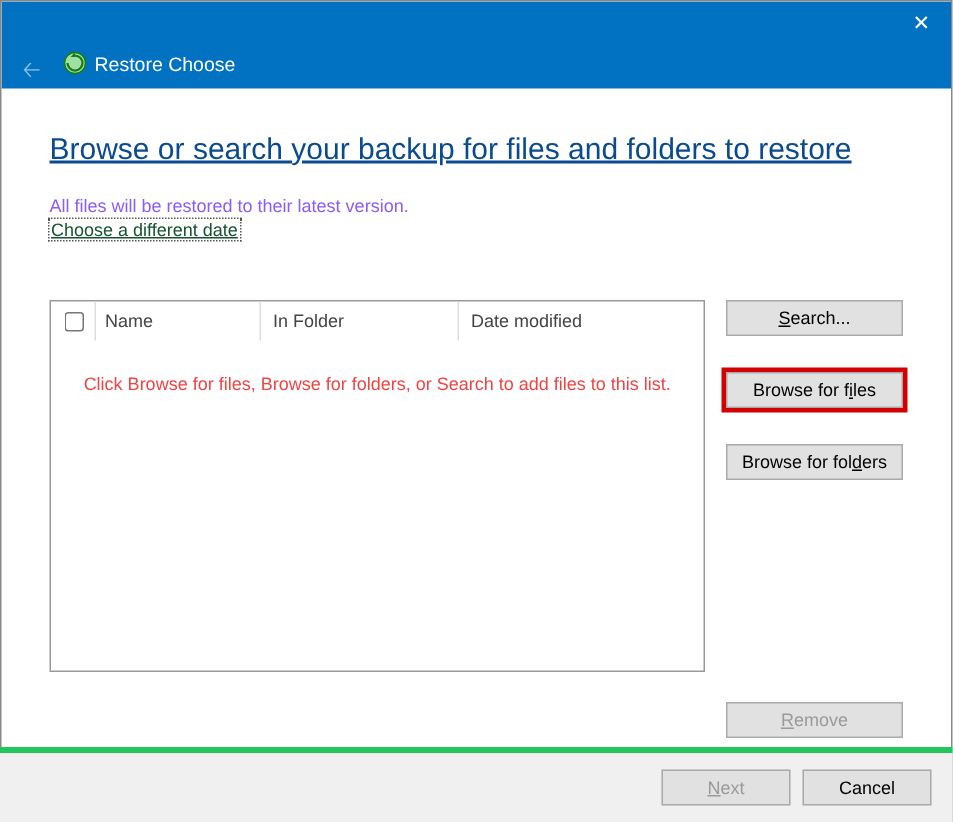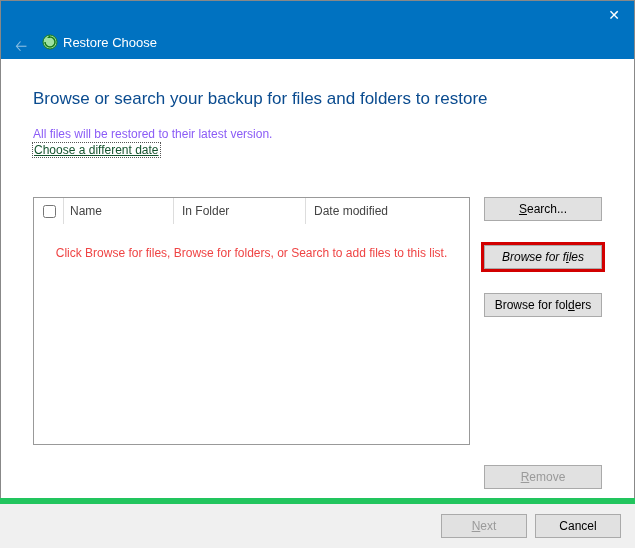"Browse or search your backup" .heading { font-size: 17px -> 20px; text-decoration: none -> underline }
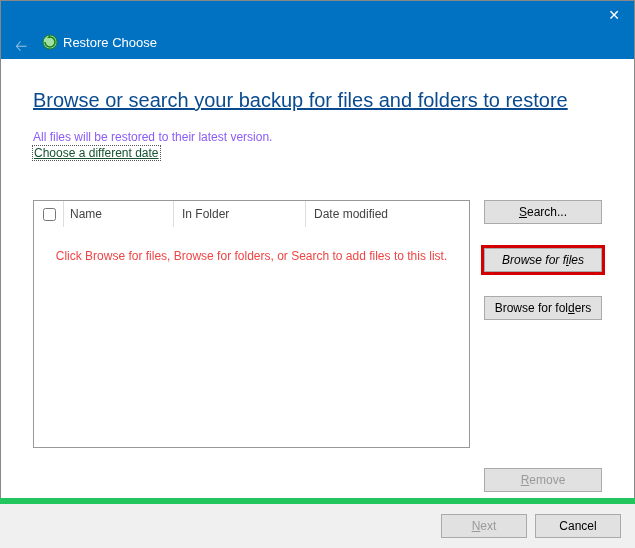"Browse for files" .highlight { font-style: italic -> none }
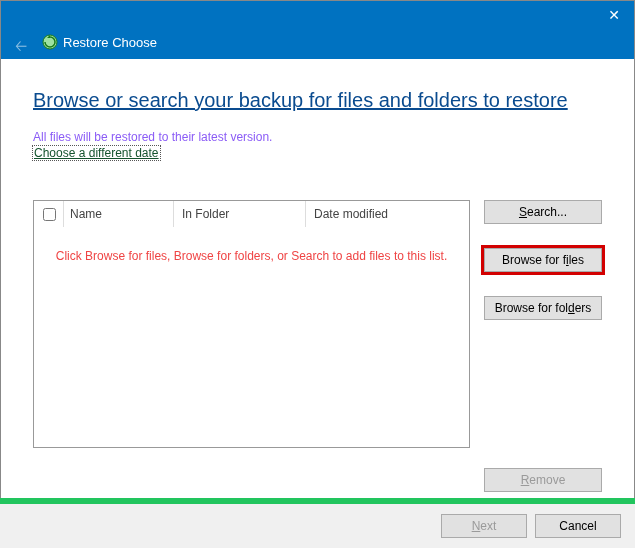"Next" .footer { border-top: 6px solid #22c55e -> 4px solid #22c55e }
